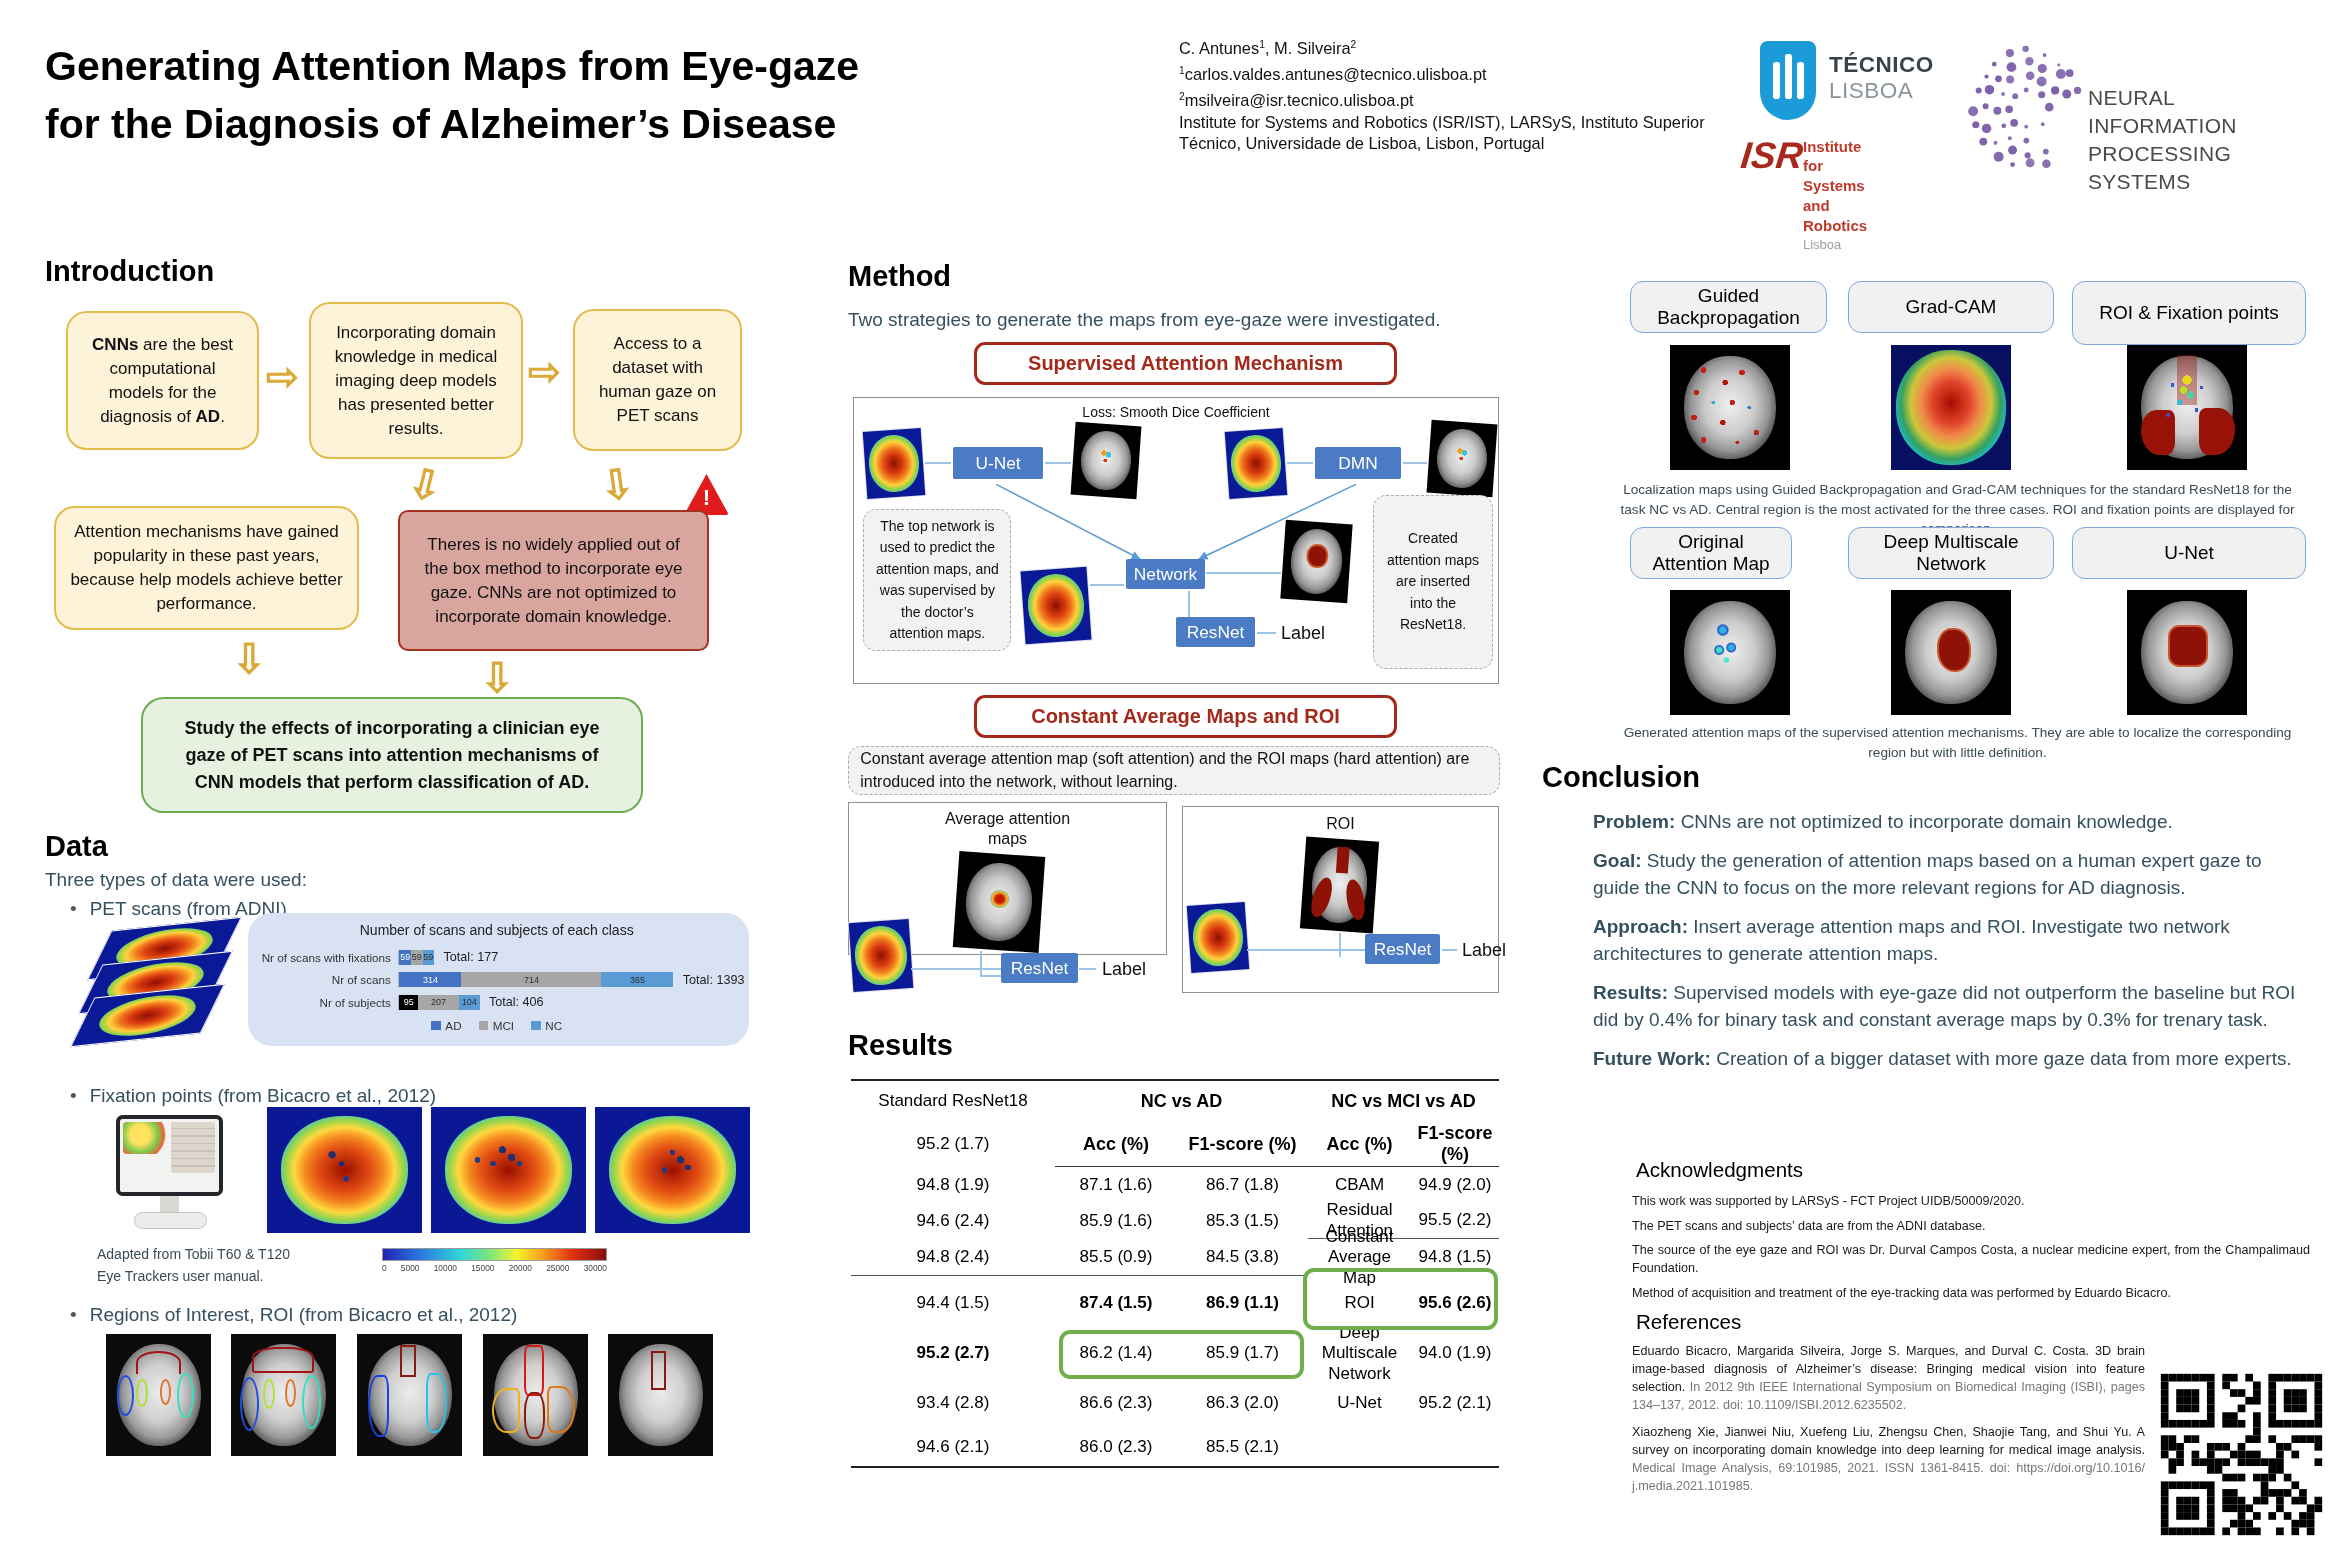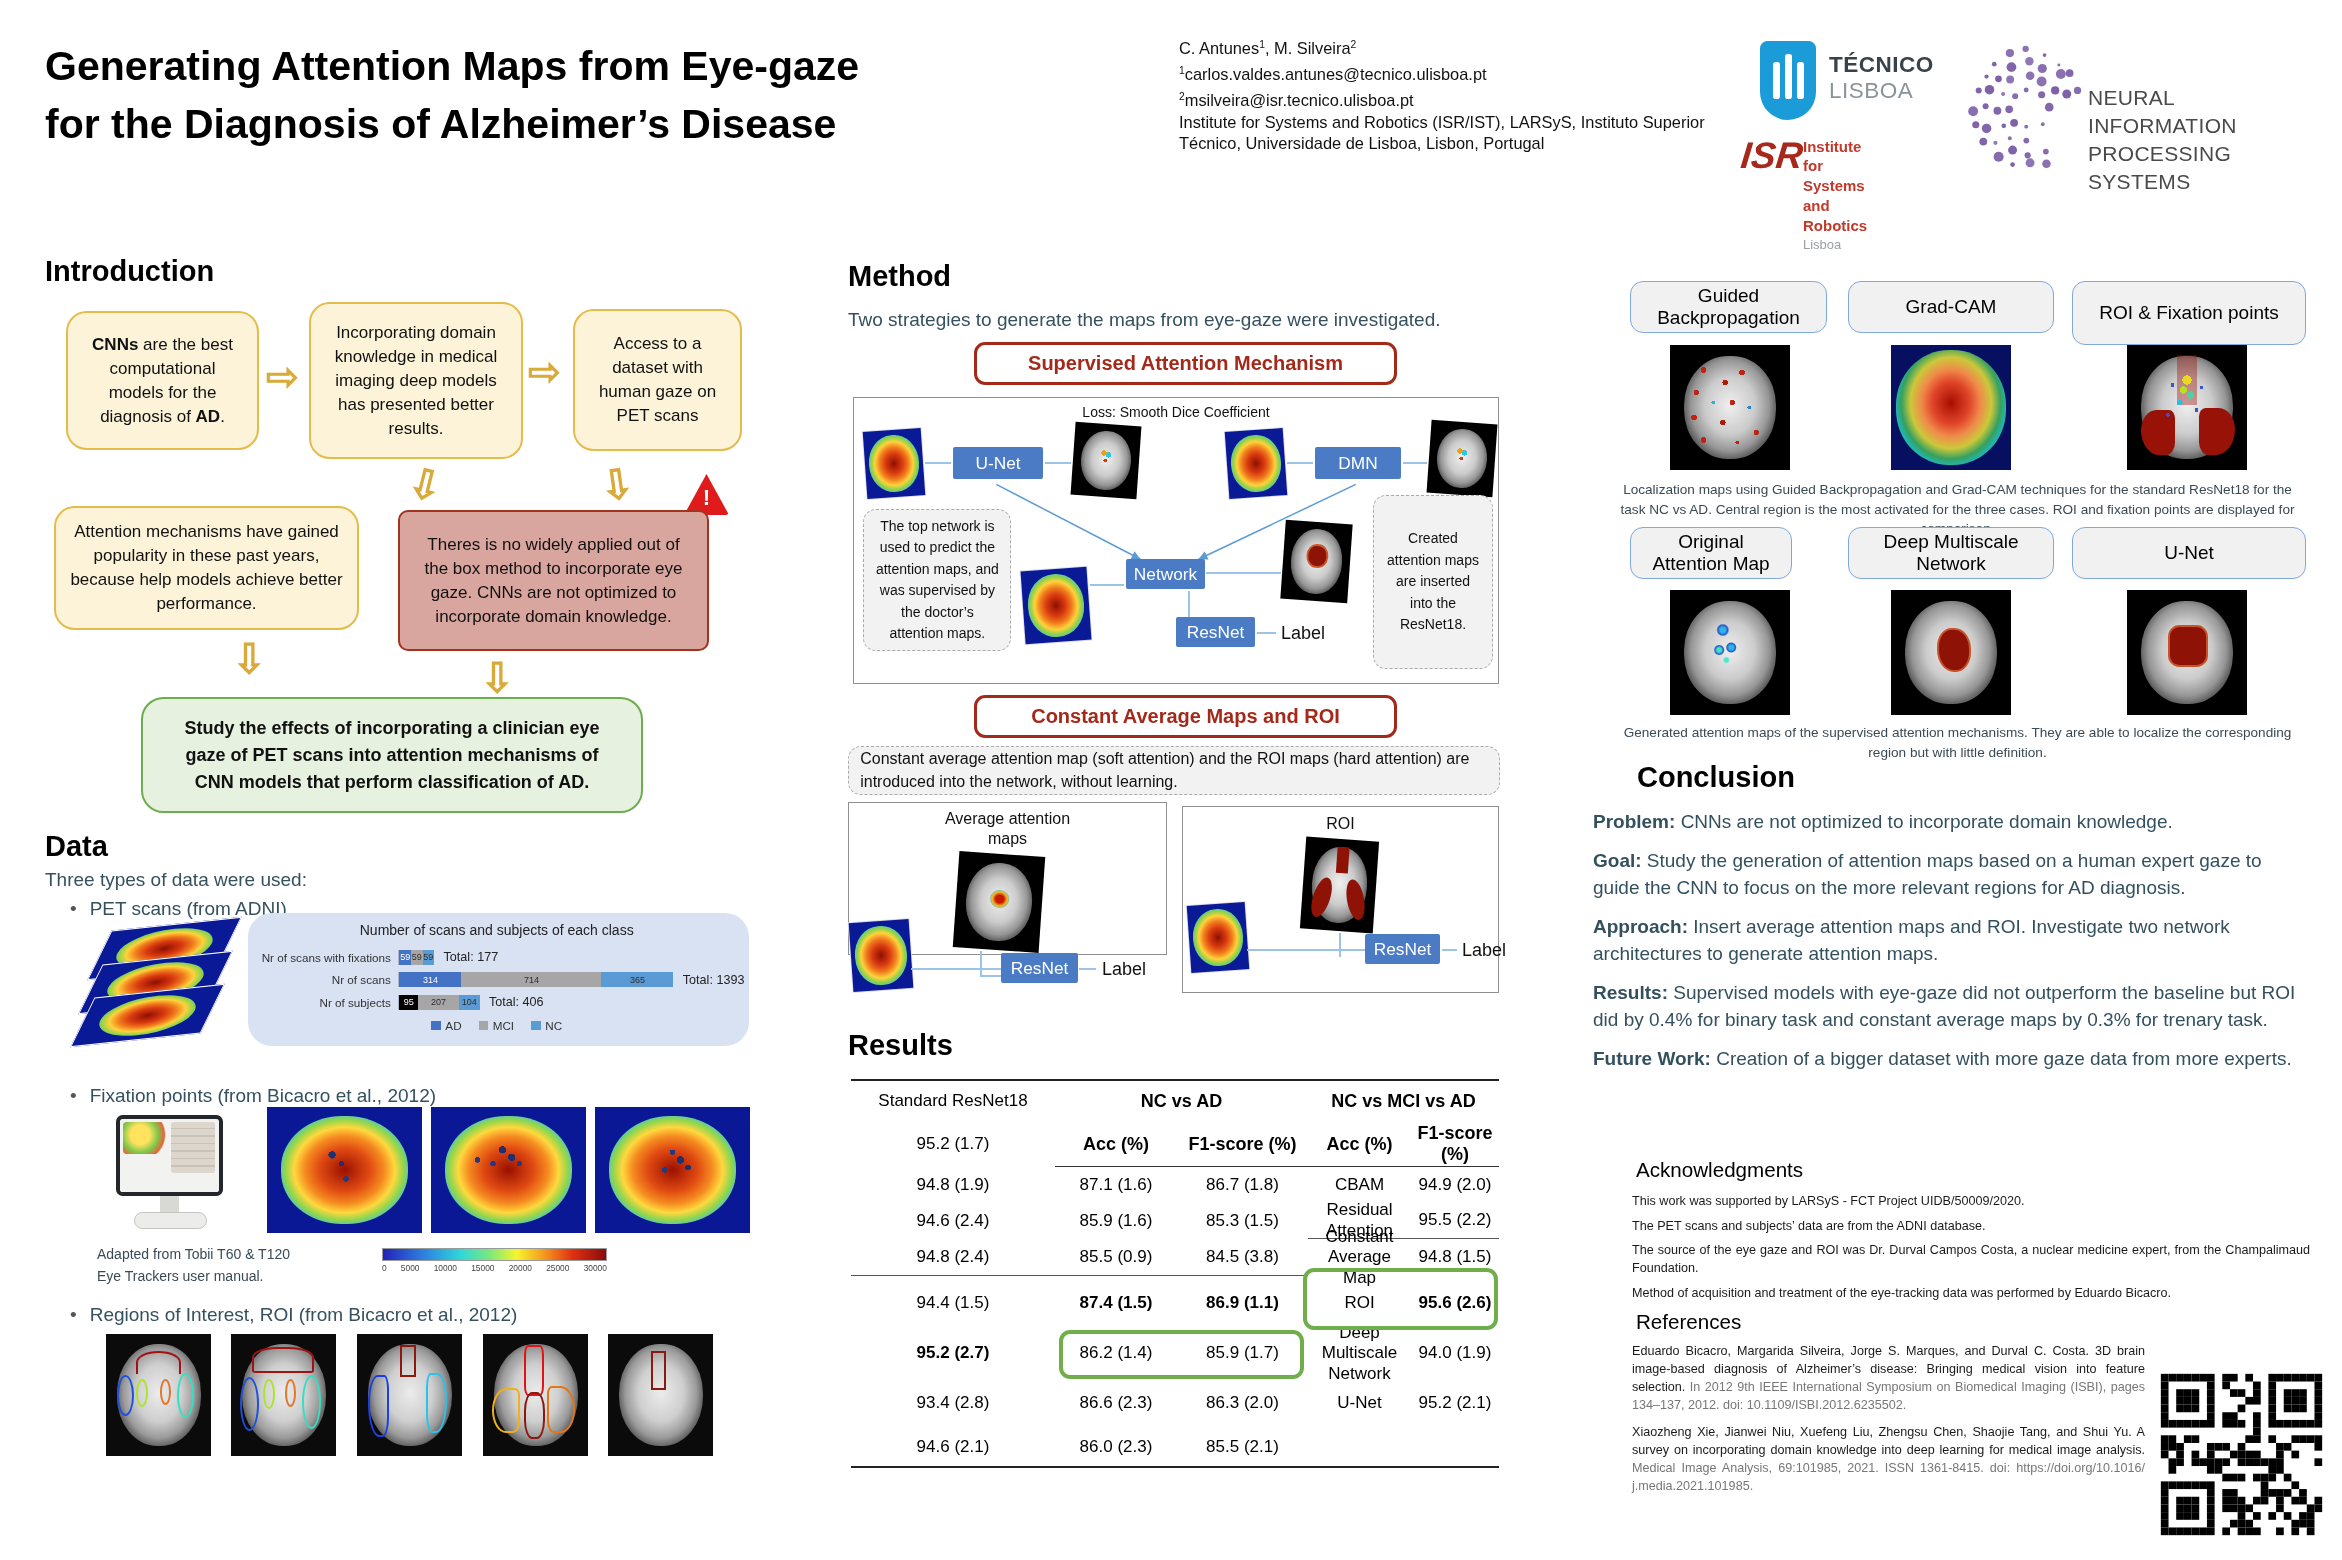"Conclusion" div.h1 { left: 1637px -> 1542px }
